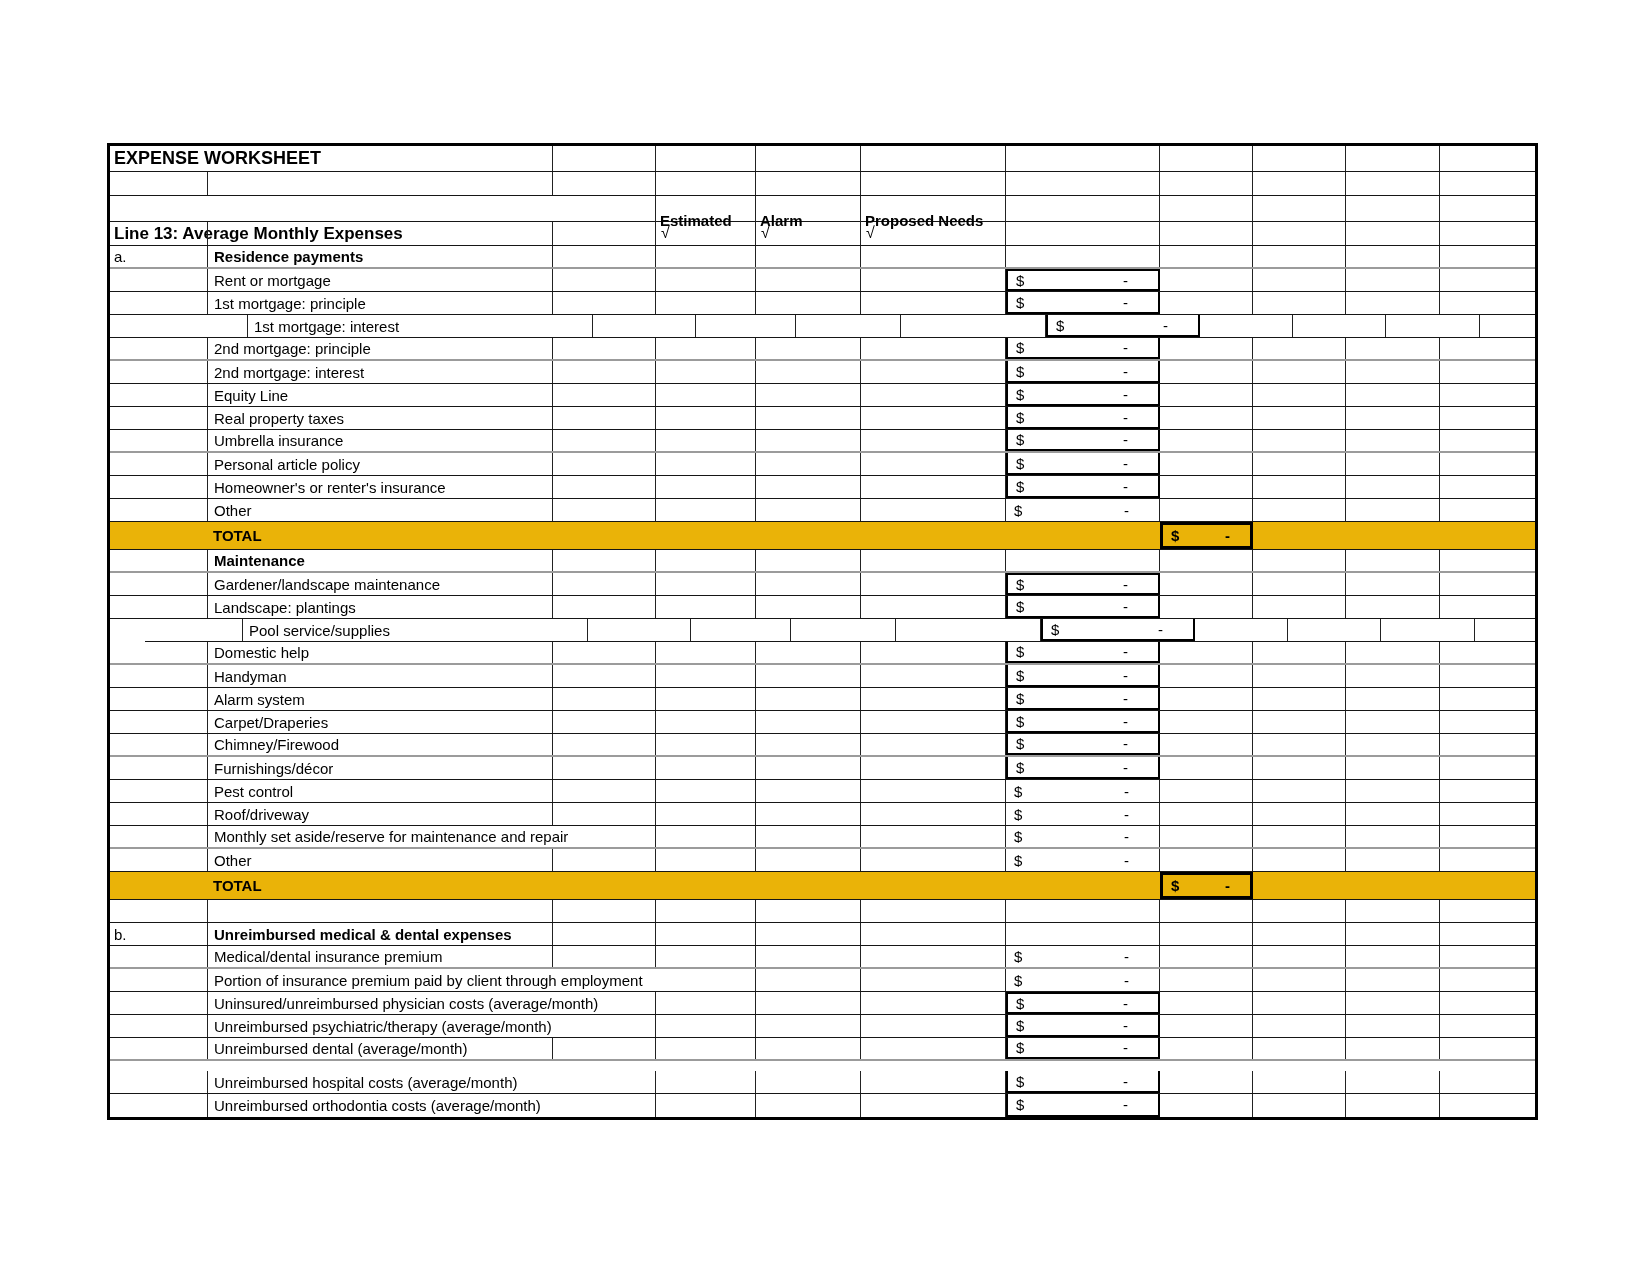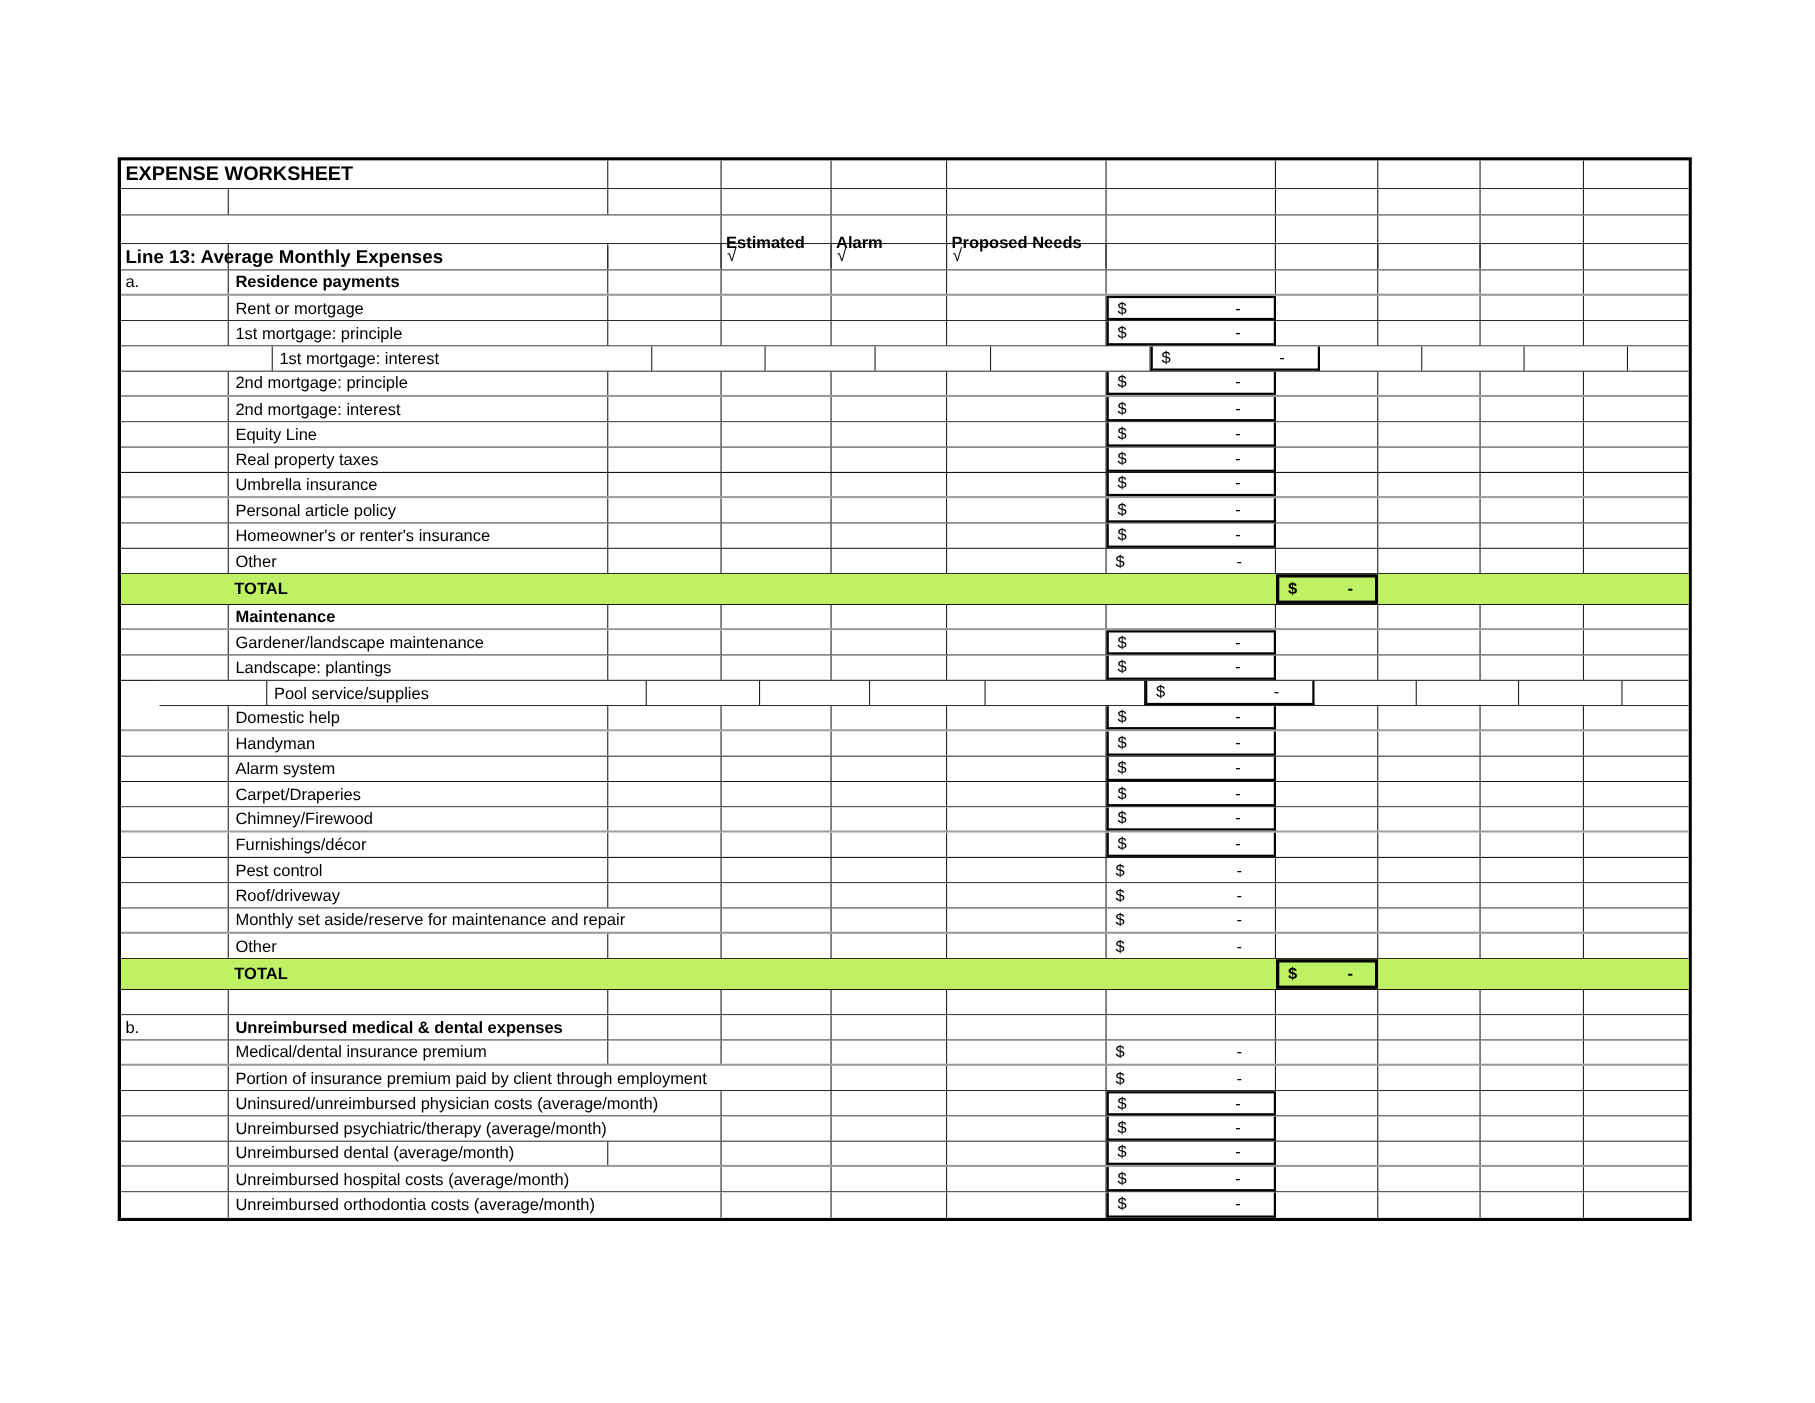"TOTAL" .r-total .cell { background: #bef264 -> #eab308 }
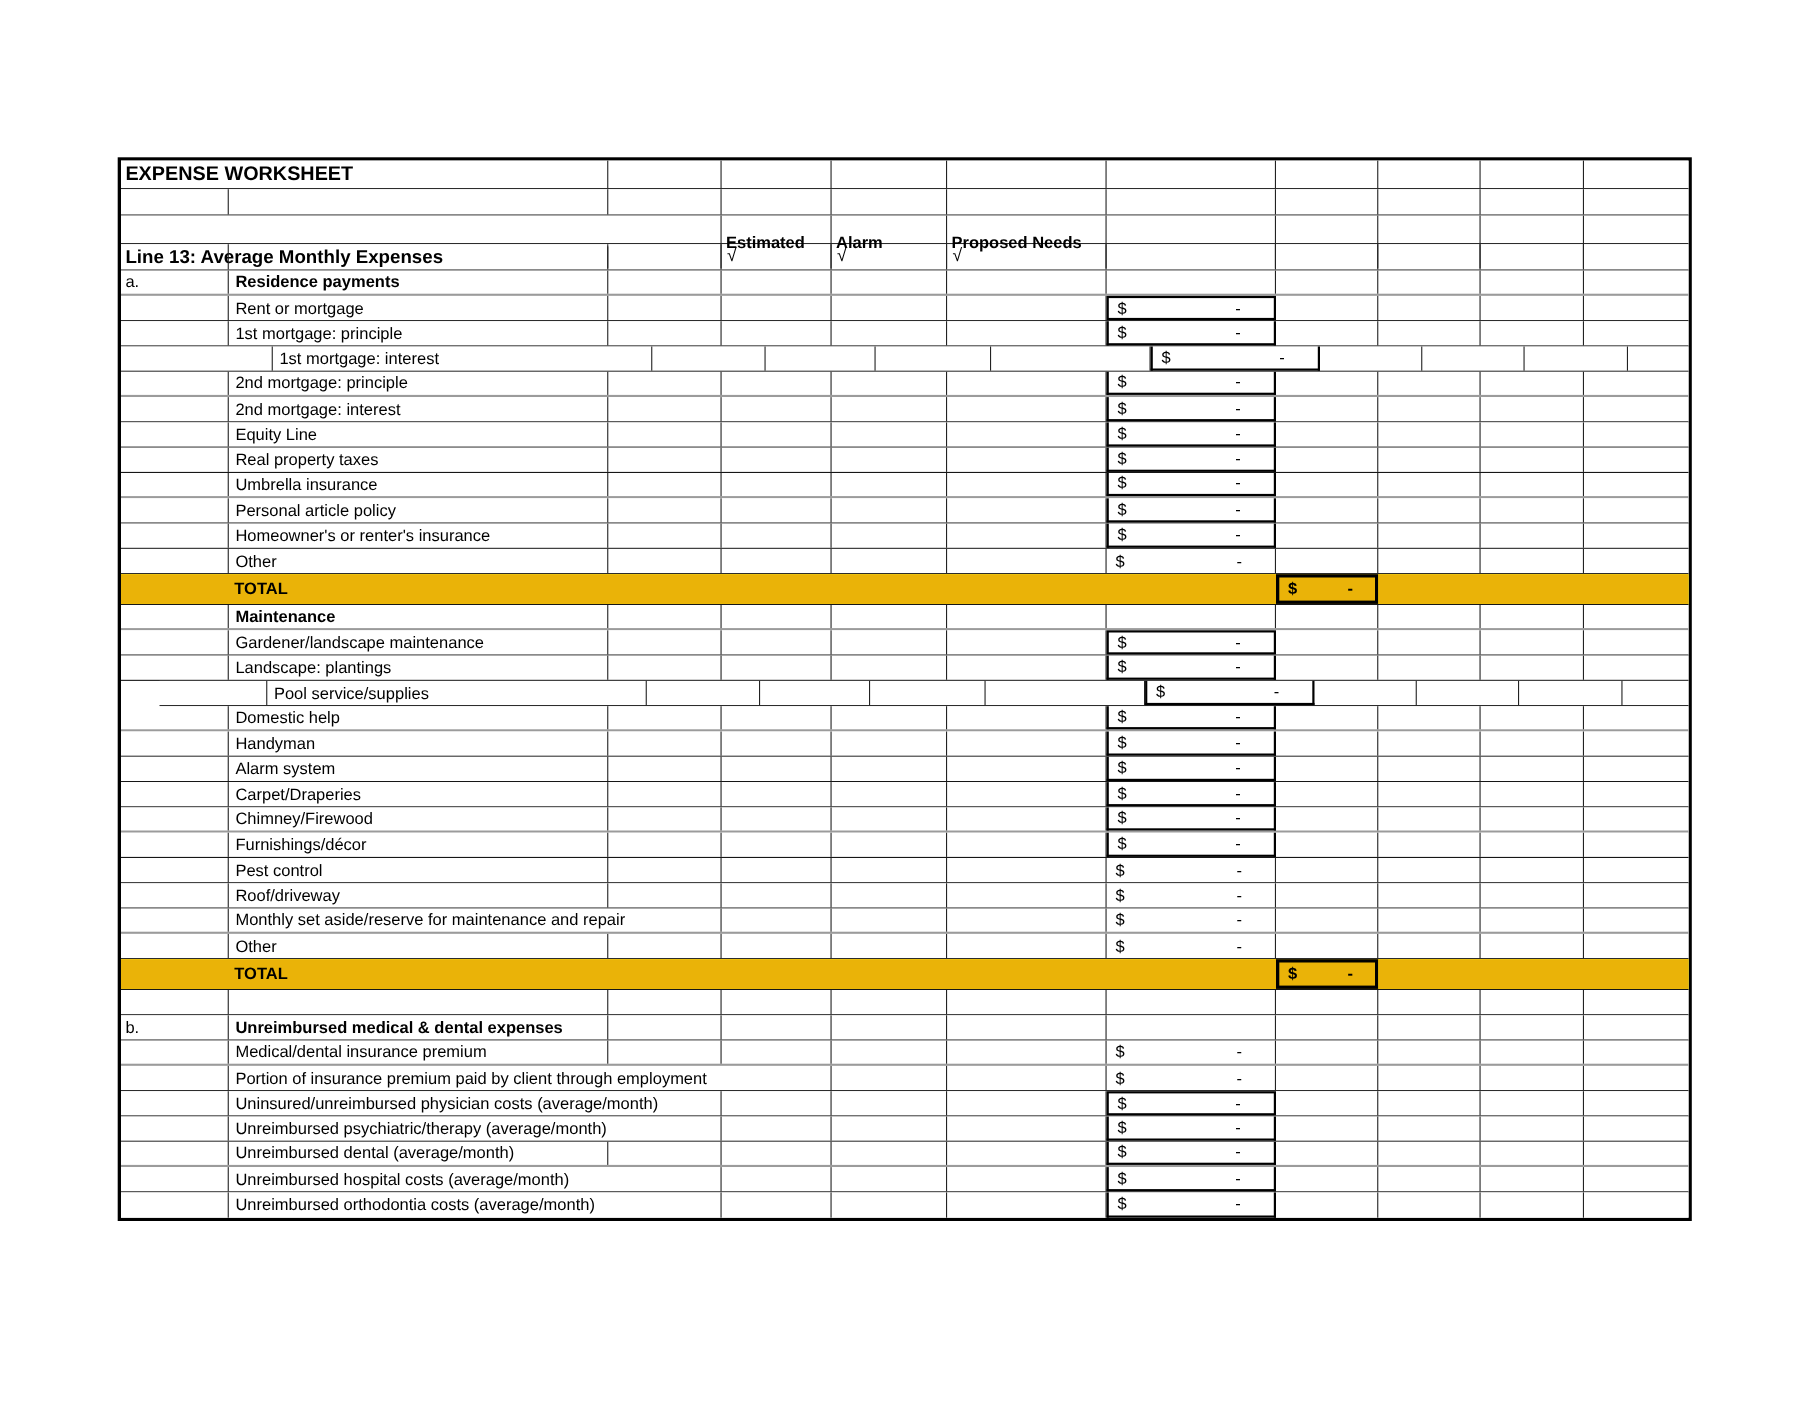"Unreimbursed hospital costs" div.row { margin-top: none -> 10px }
